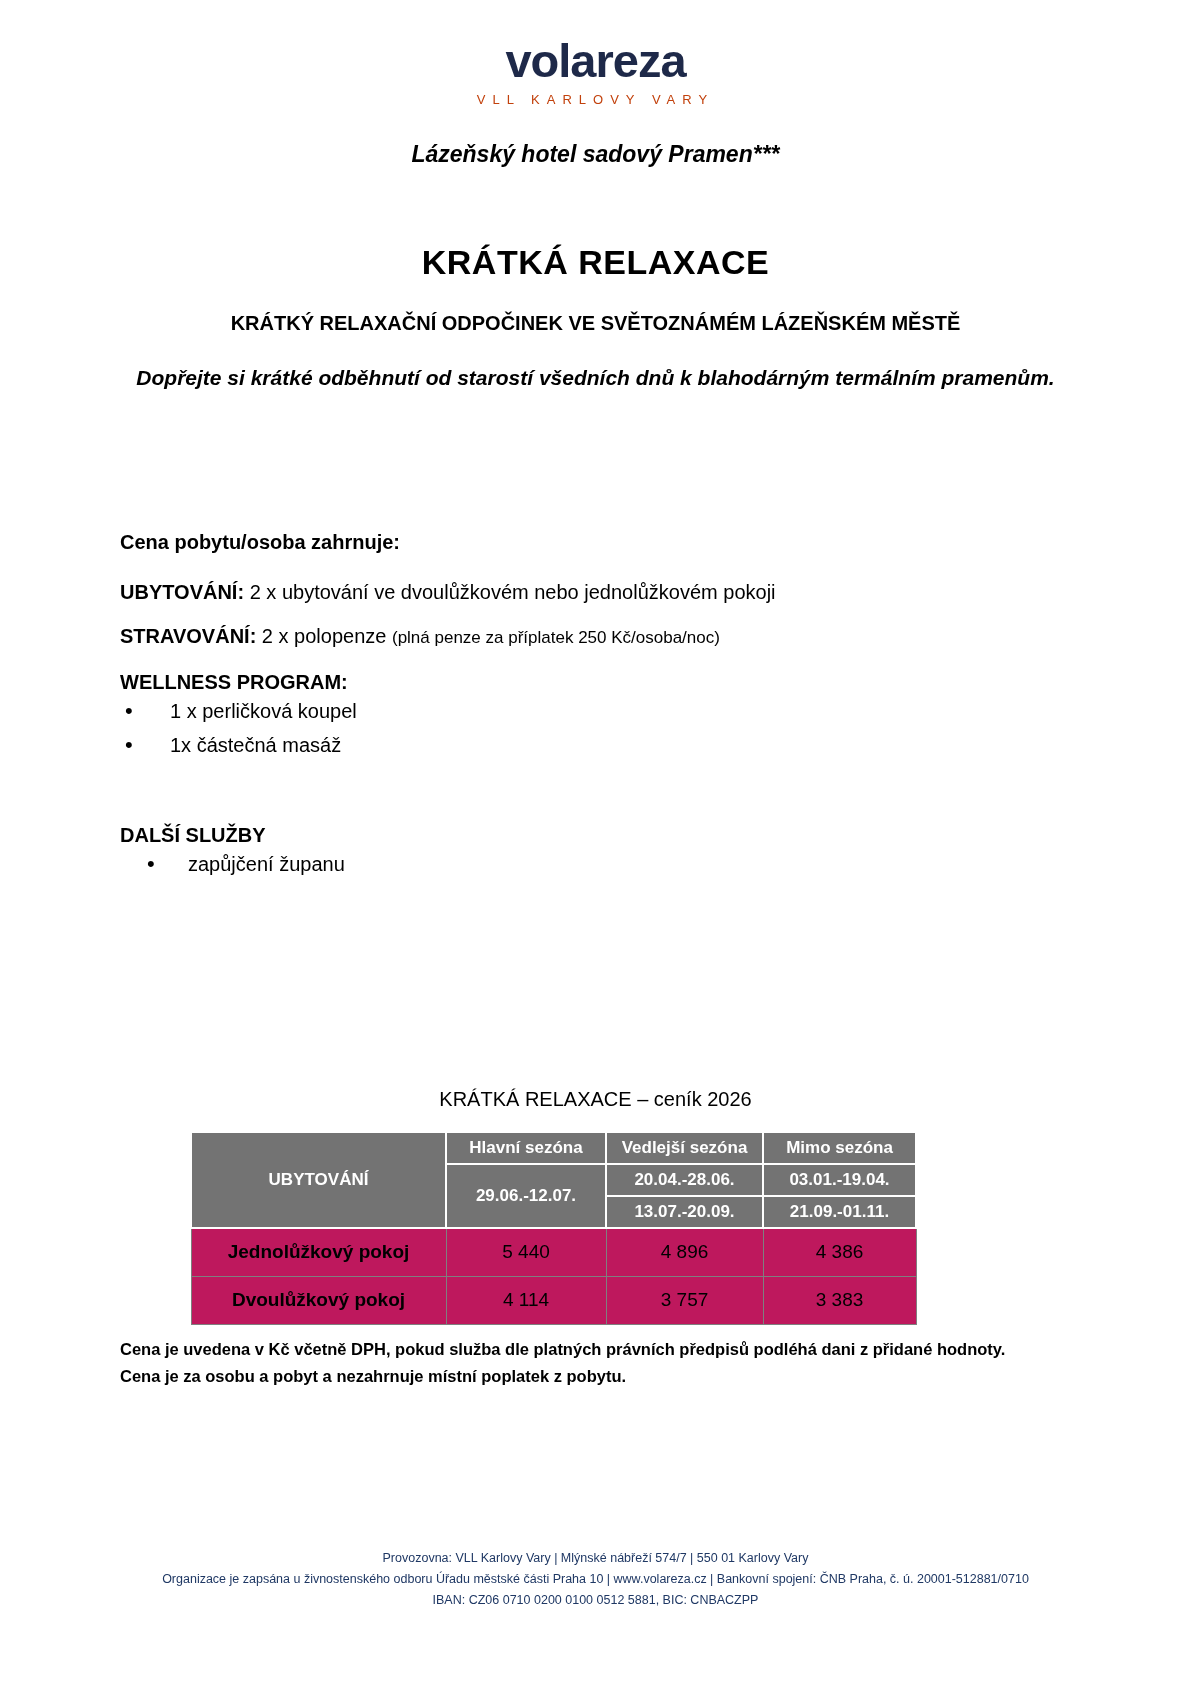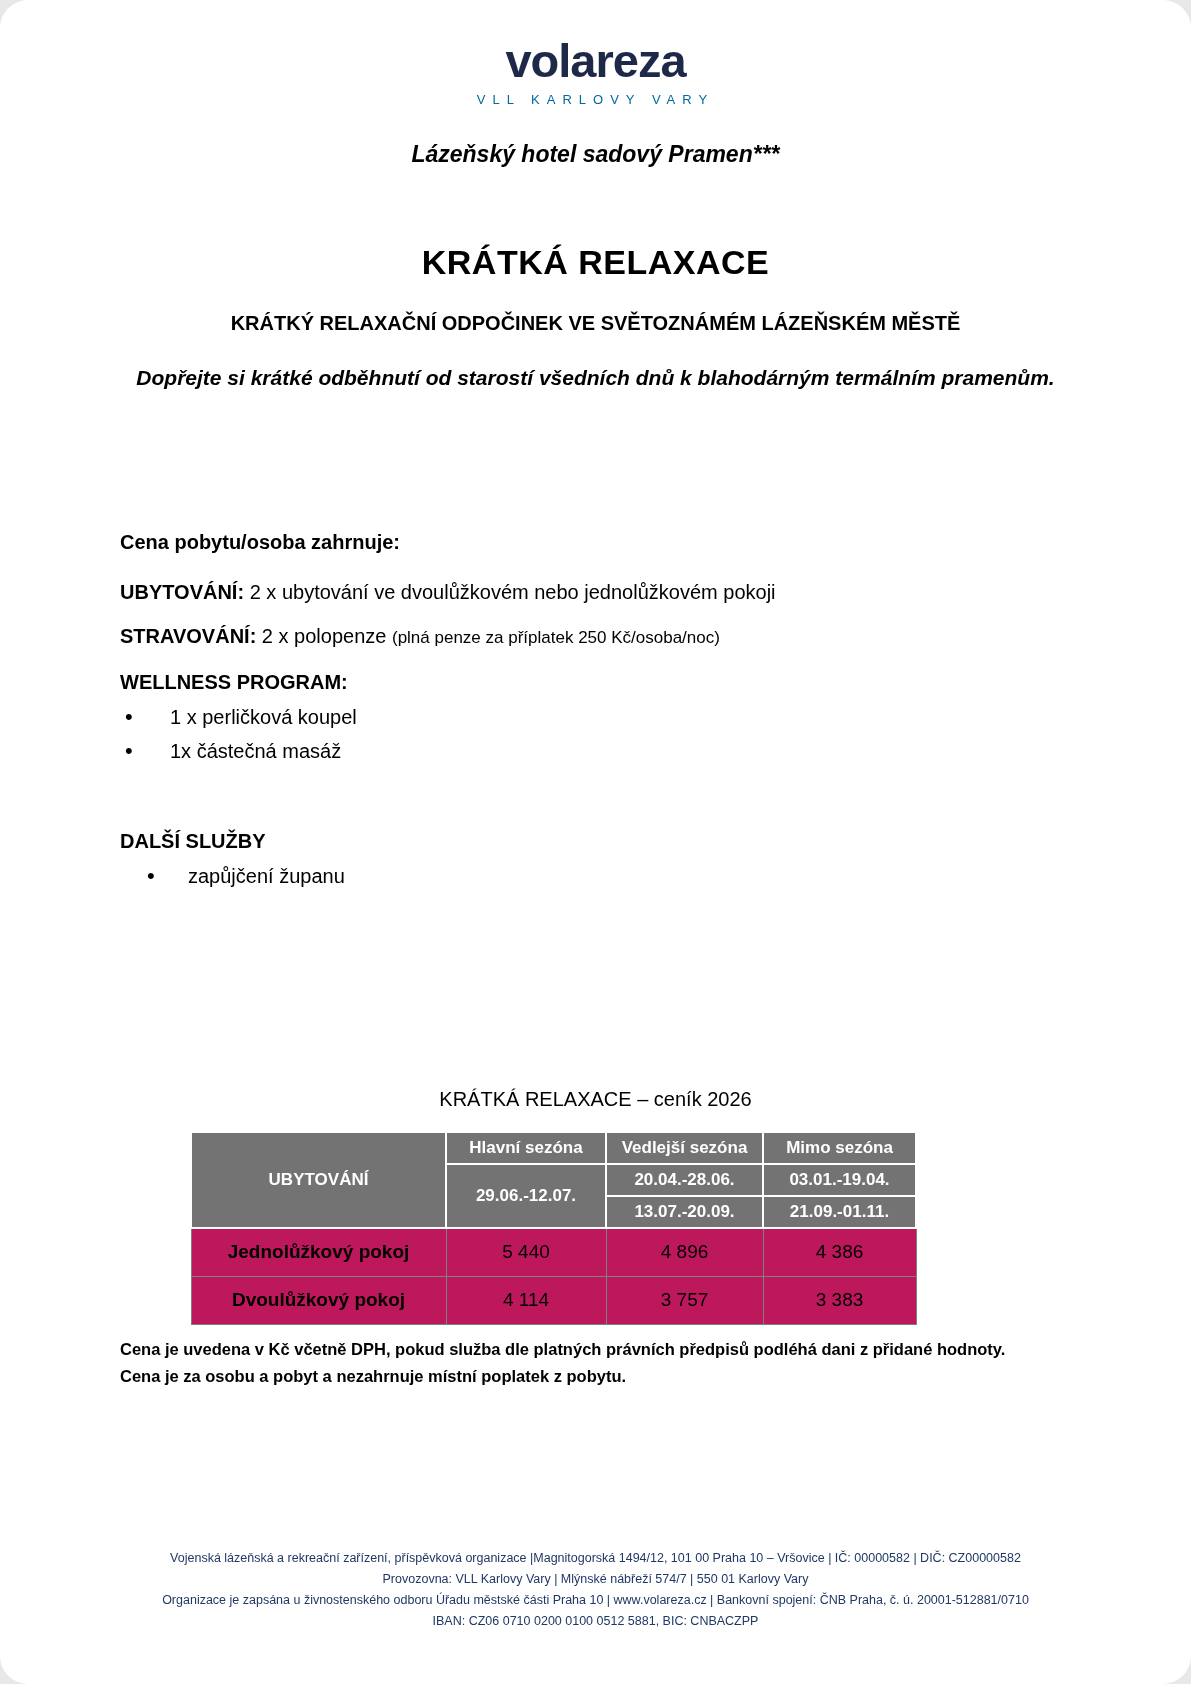"volareza" .page { border-radius: 28px -> none }
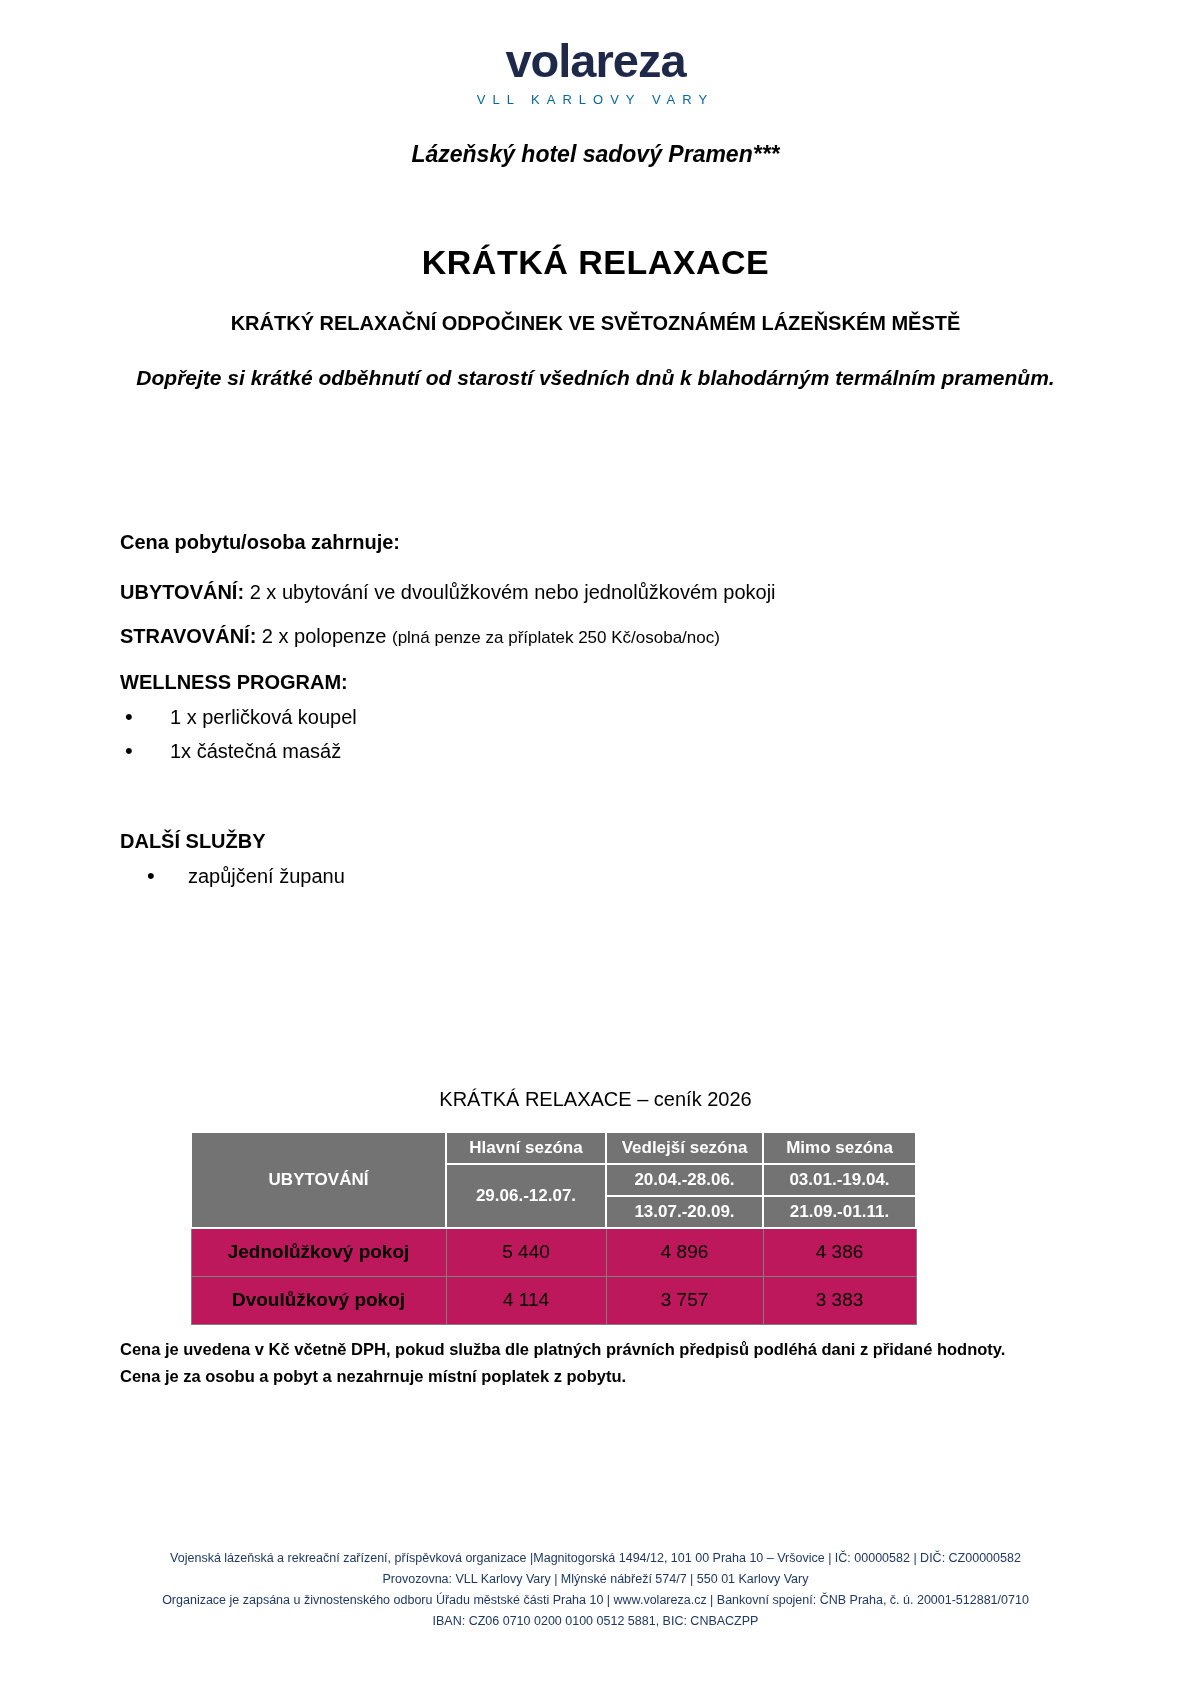"VLL KARLOVY VARY" .logo-sub { color: #0369a1 -> #c2410c }
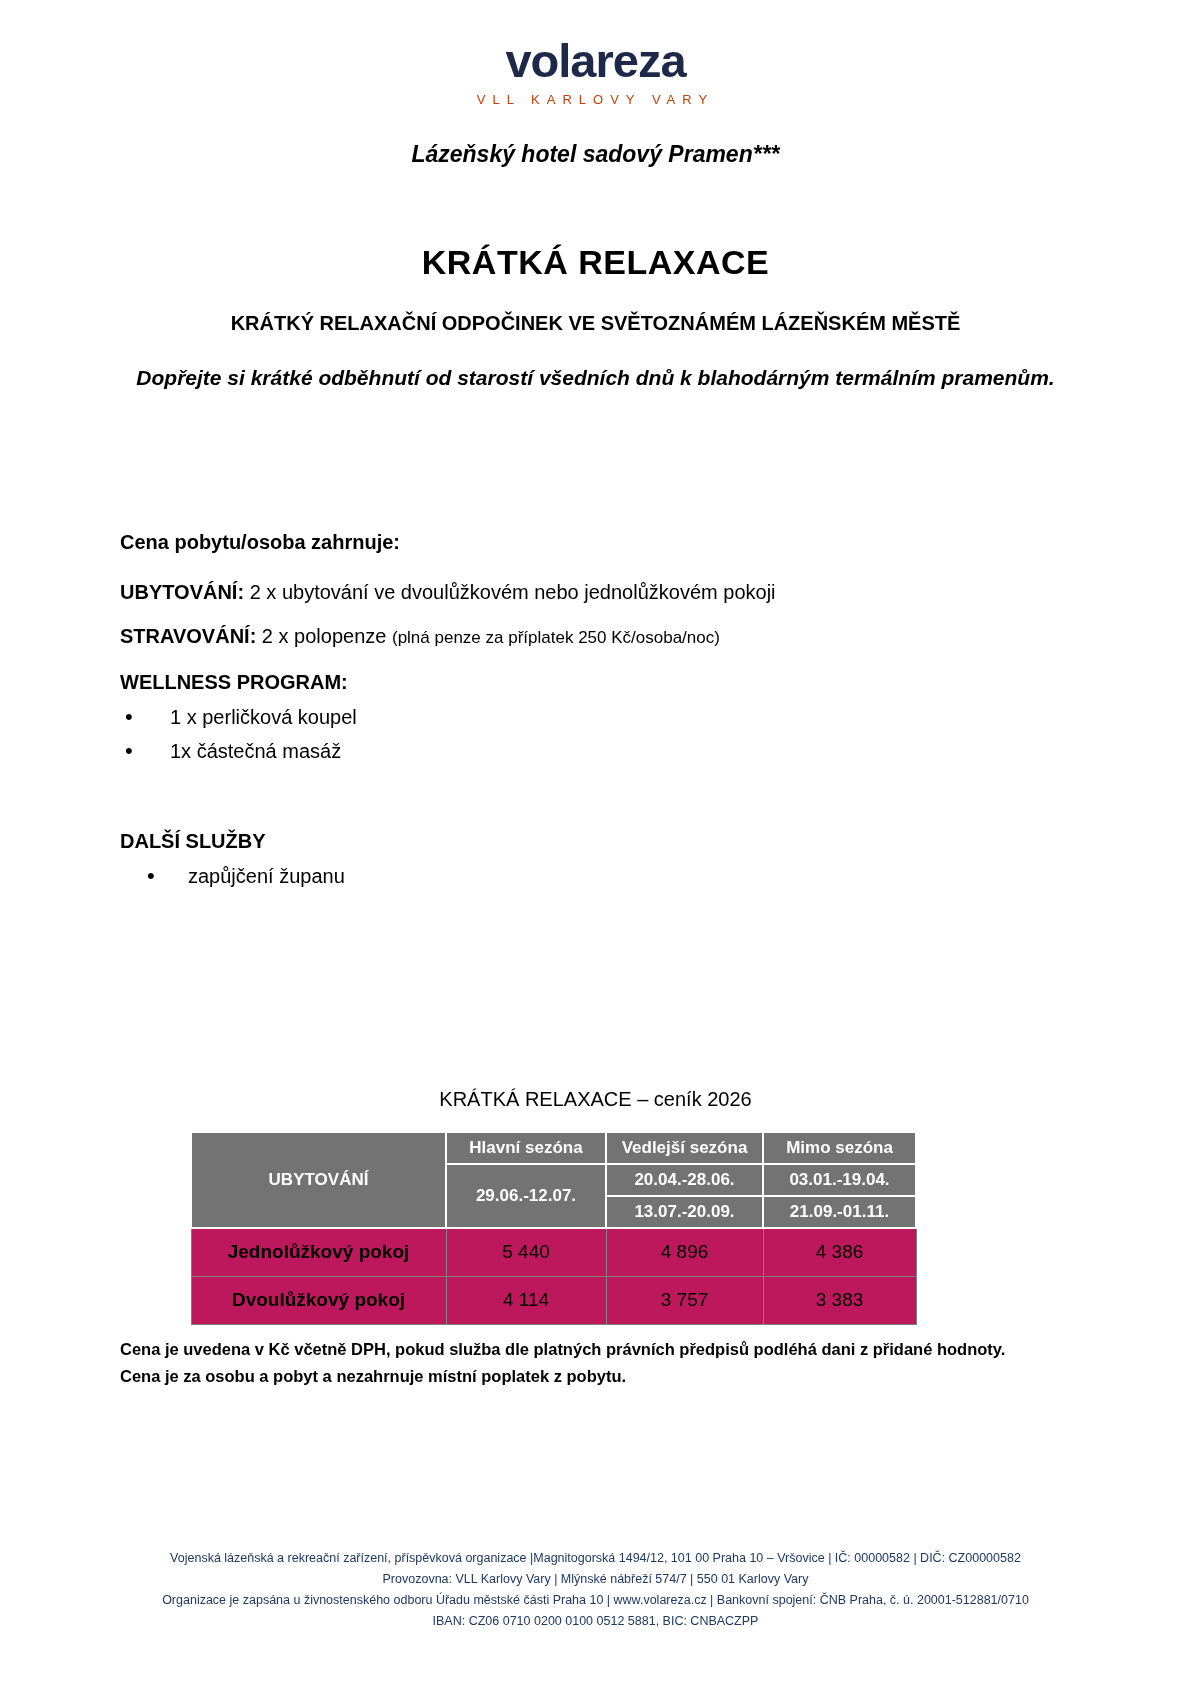"1 x perličková koupel" ul.bullets { margin-top: 6px -> none }
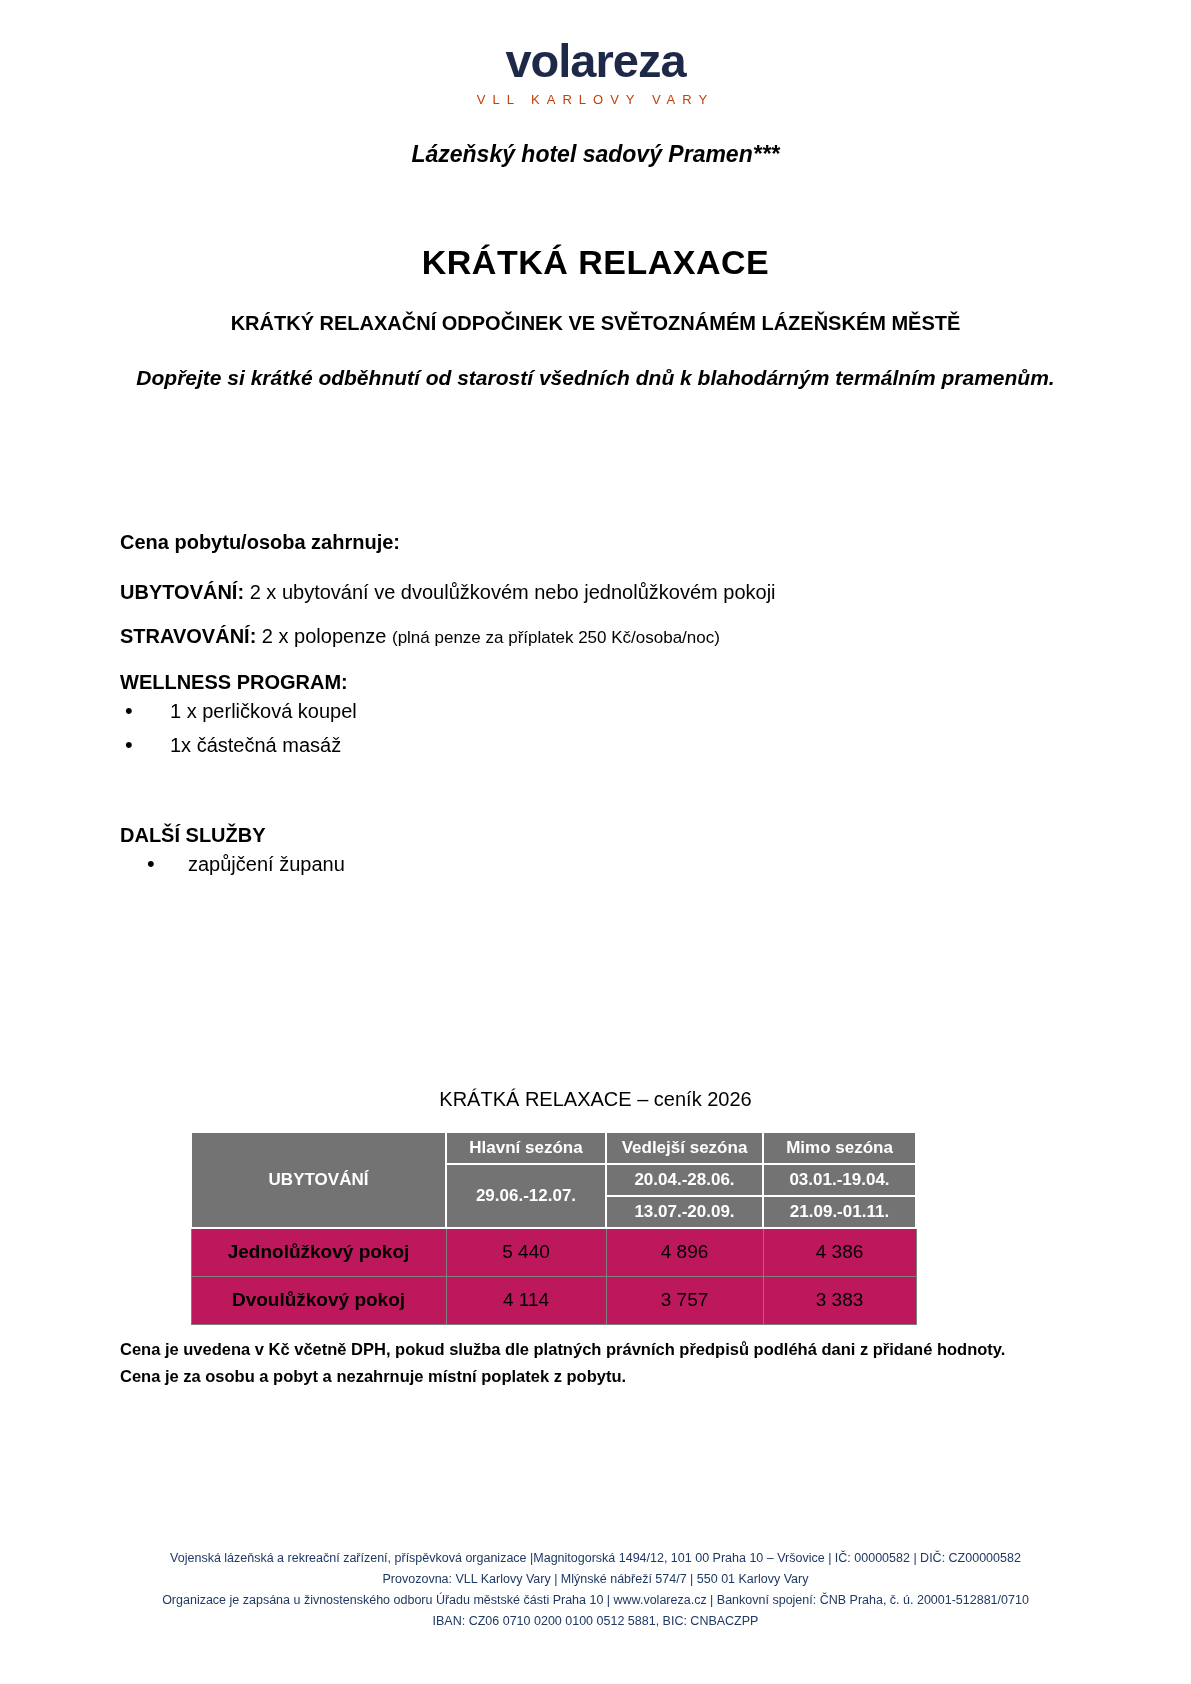"Vojenská lázeňská a rekreační zařízení," p { html: <p>Vojenská lázeňská a rekreační zařízení, příspěvková organizace |Magnitogorská 1494/12, 101 00 Praha 10 – Vršovice | IČ: 00000582 | DIČ: CZ00000582</p> -> none }
